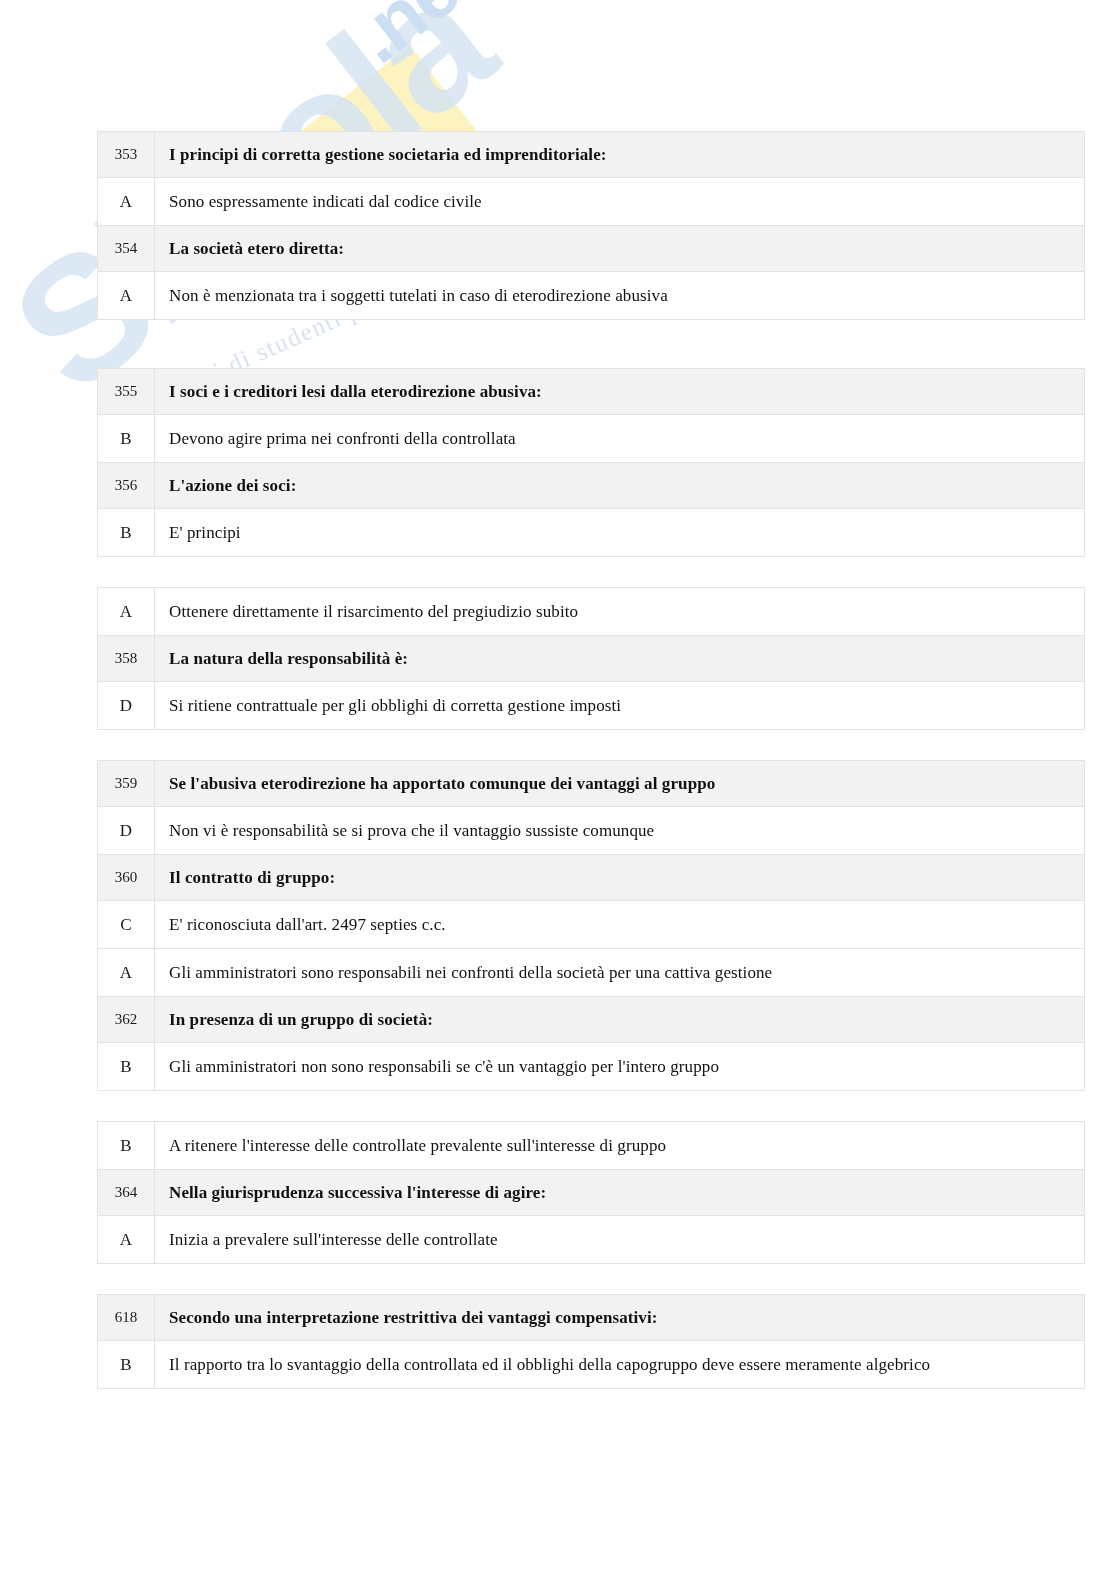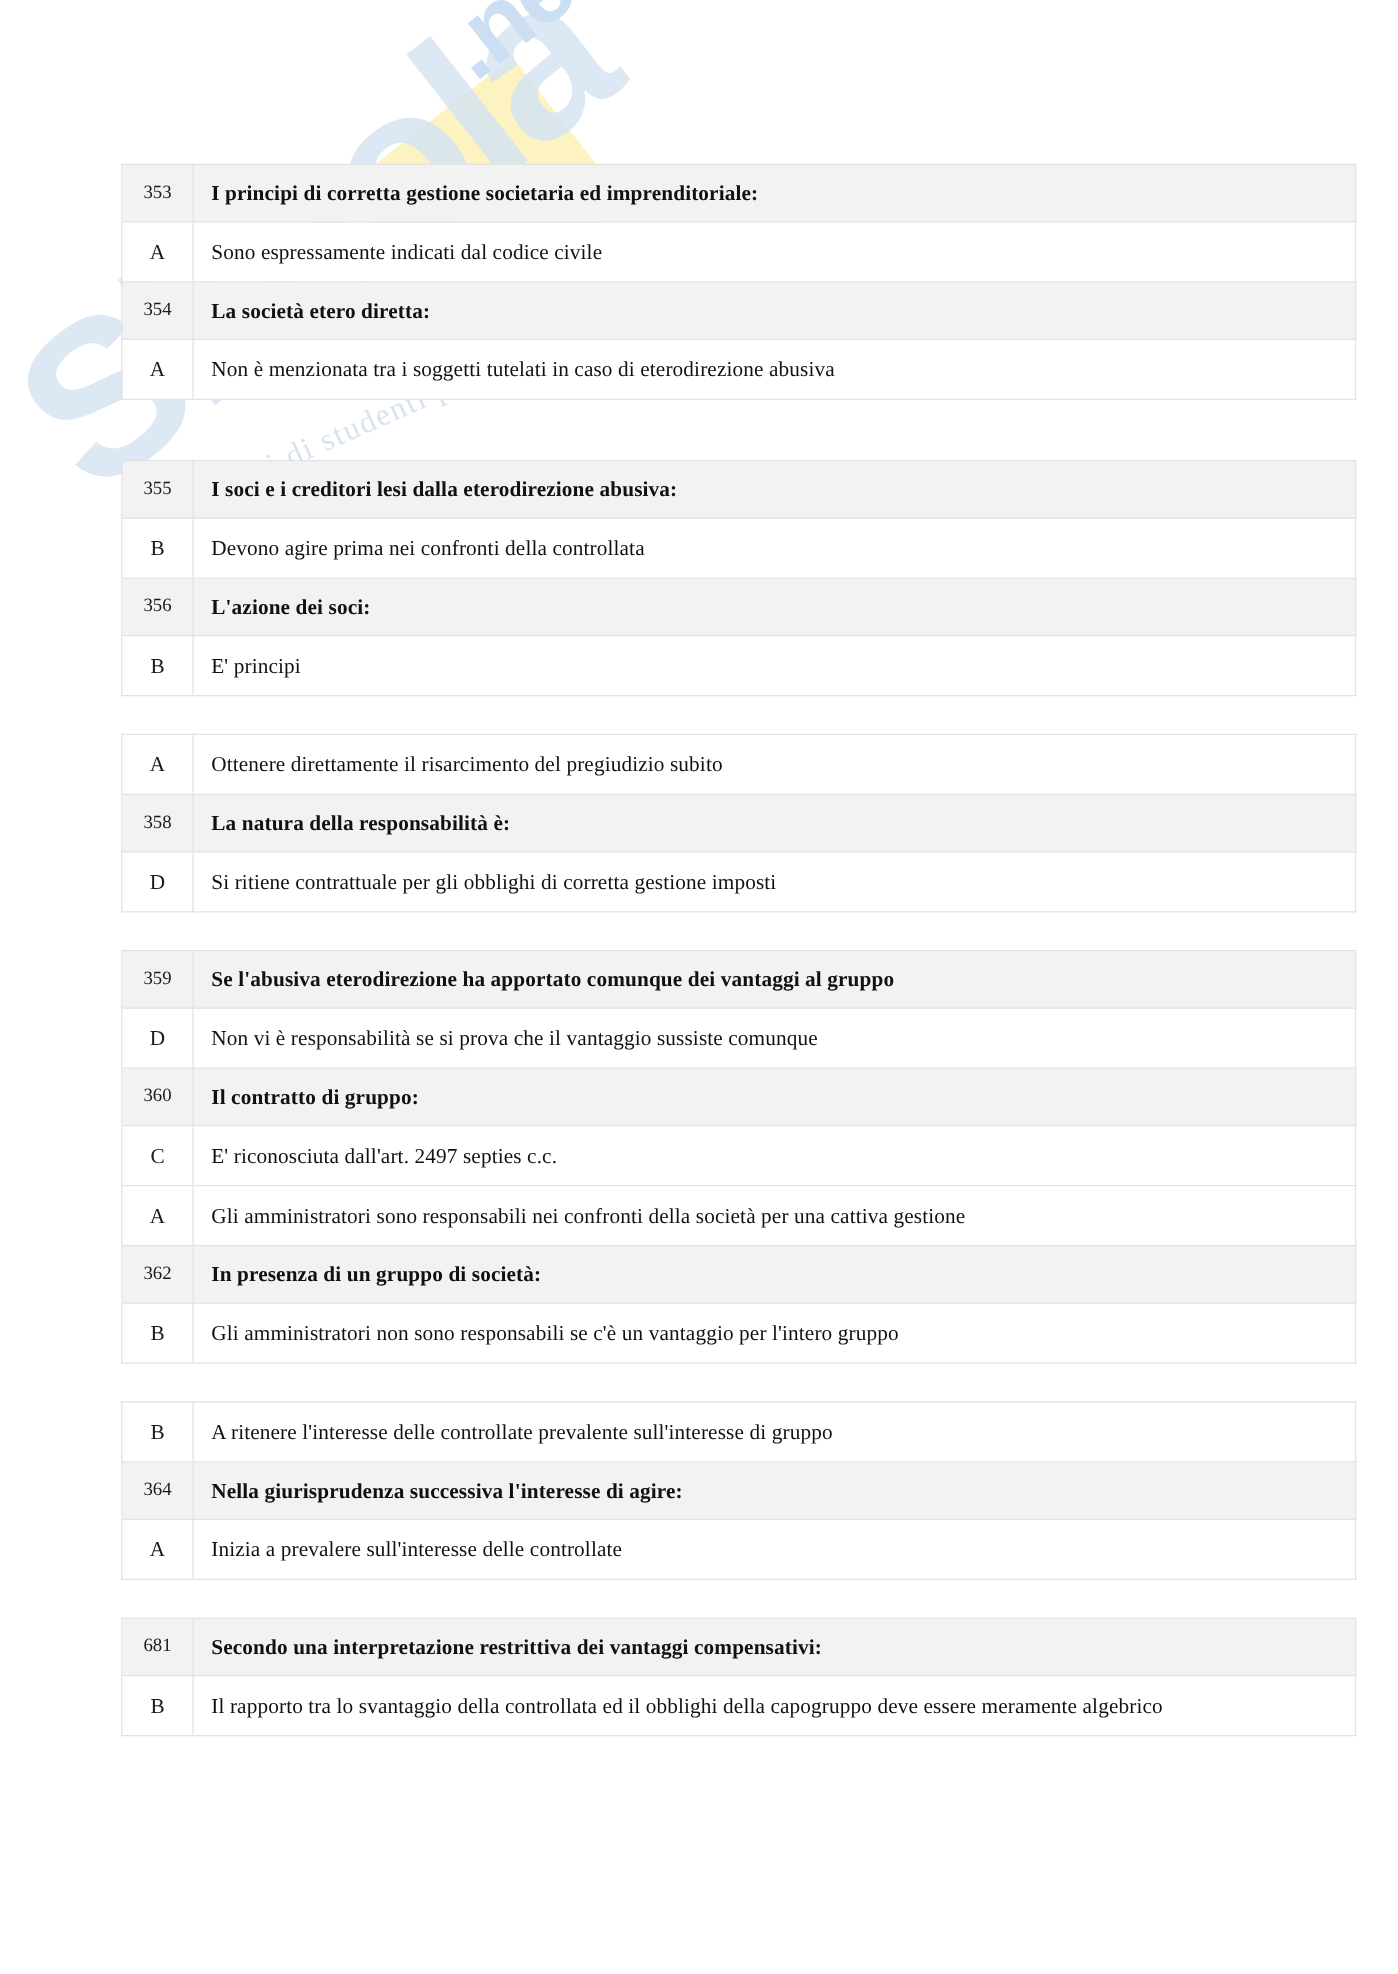"681" td.label { text: 681 -> 618 }
